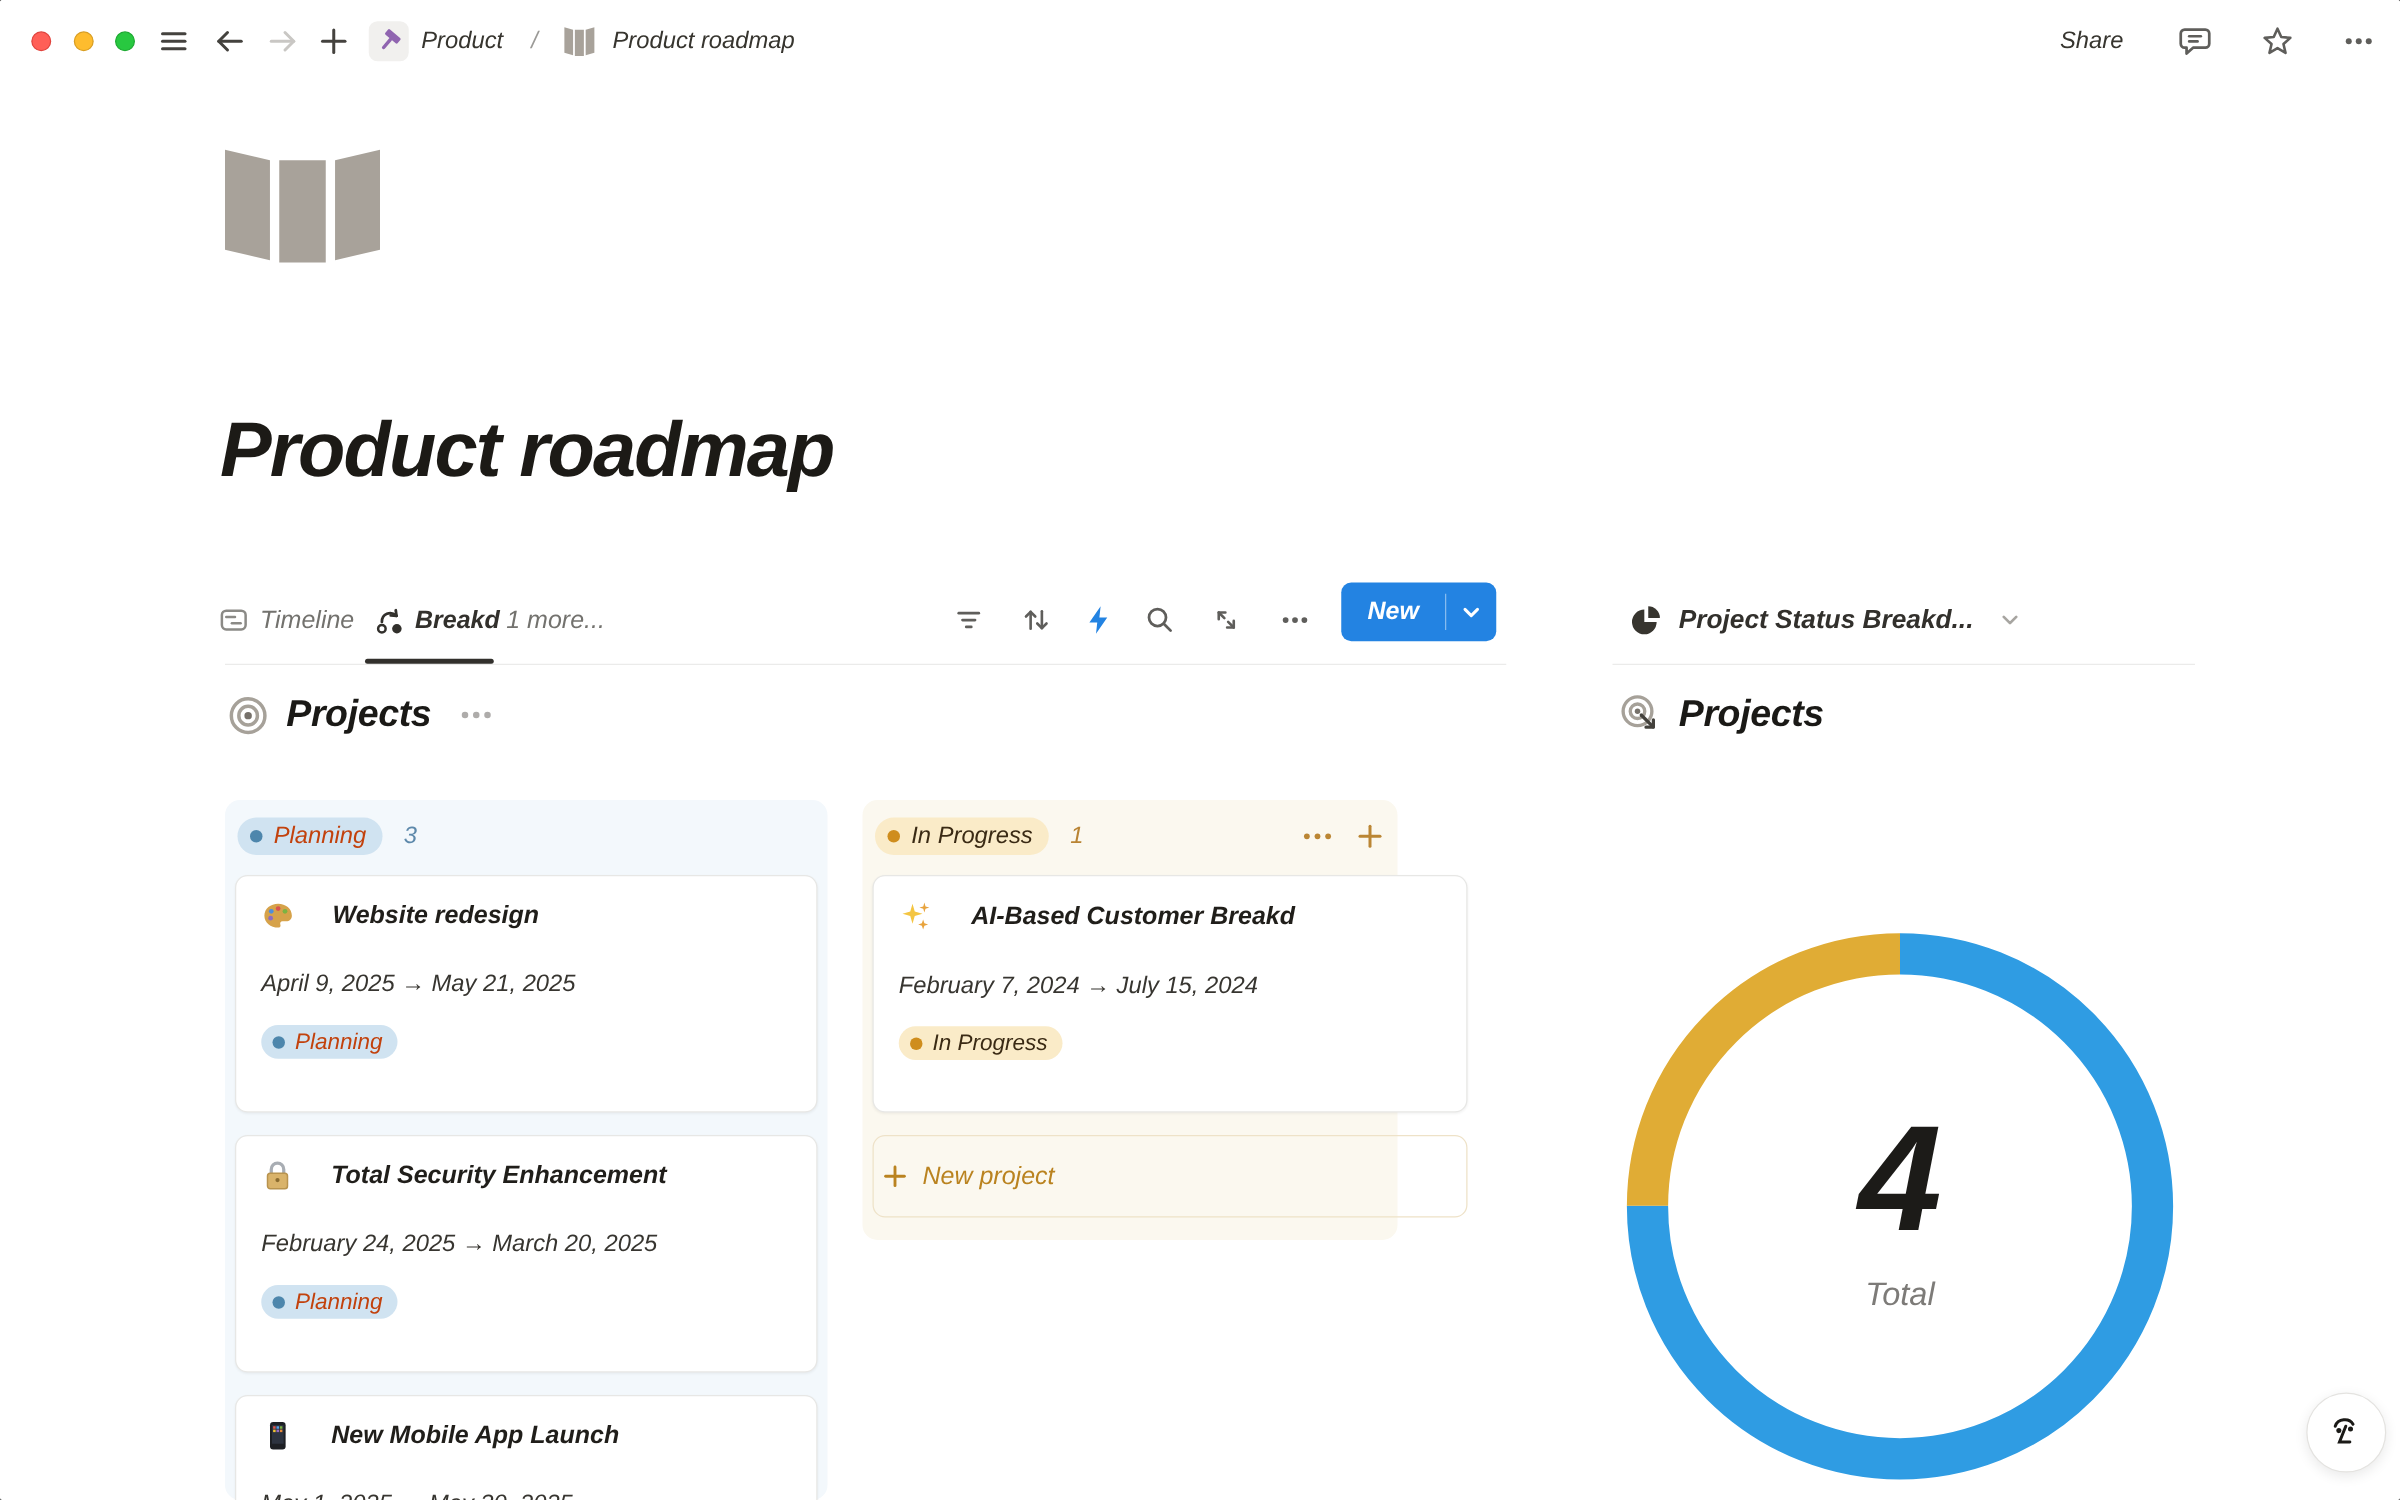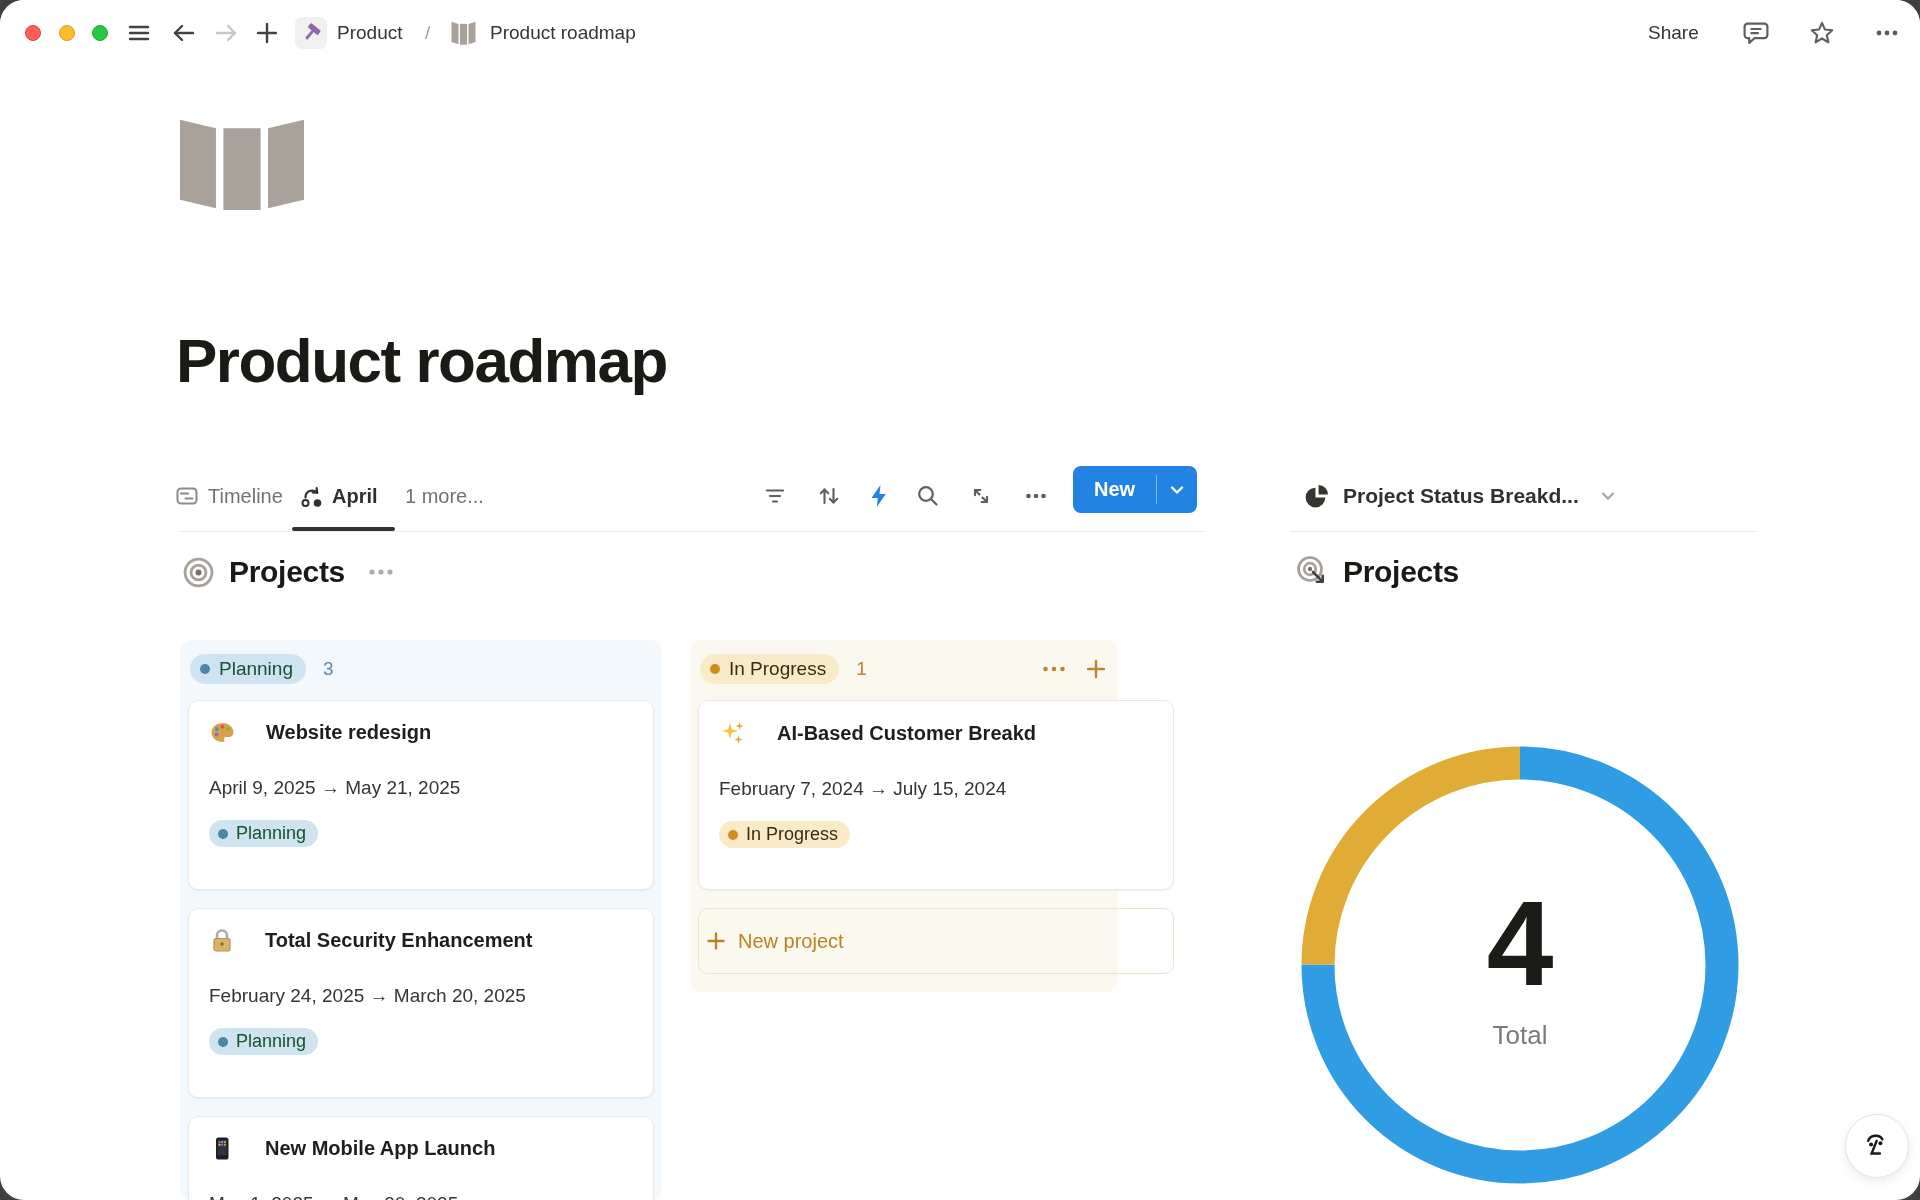"Product" .window { border-radius: 24px -> 2px; font-style: none -> italic }
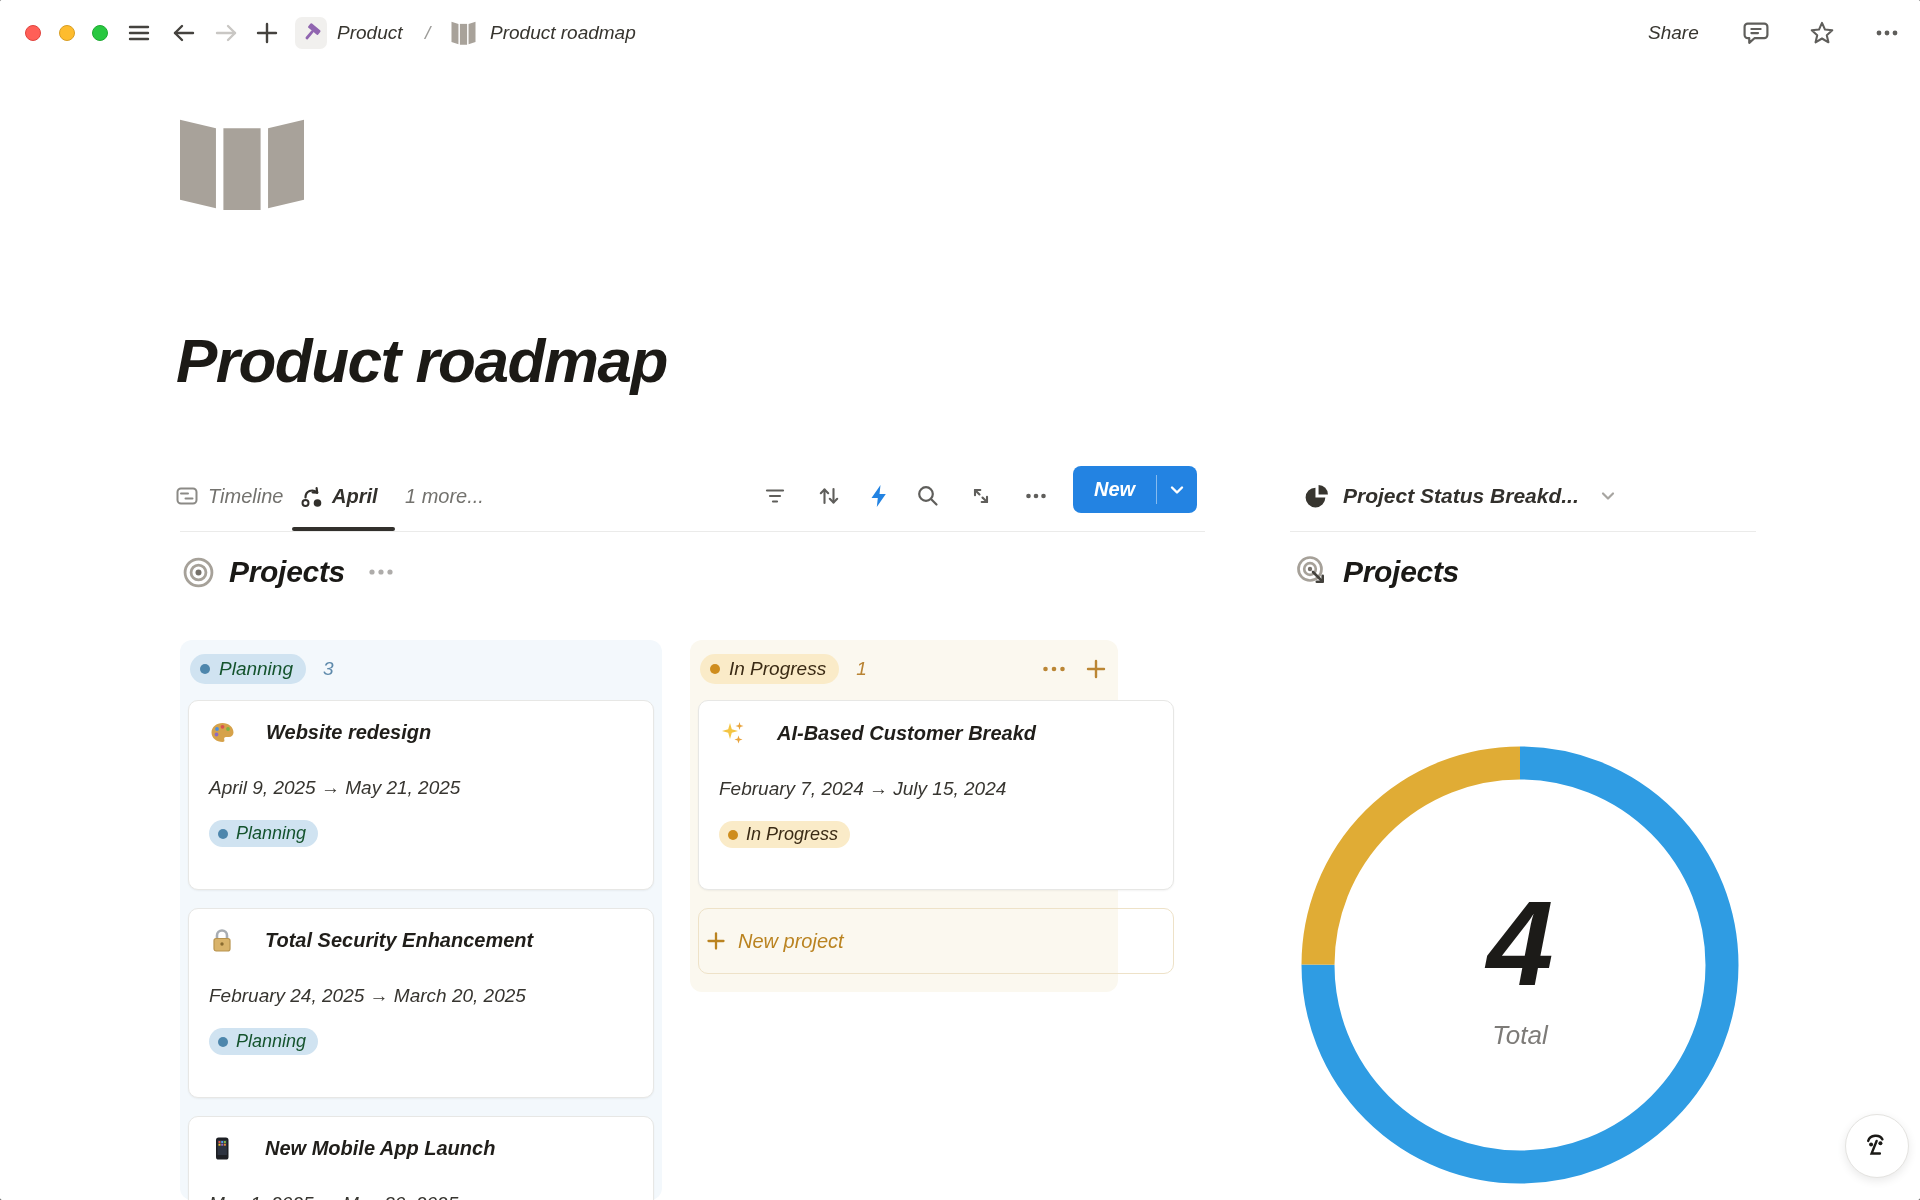"April" span { text: April -> Breakd }
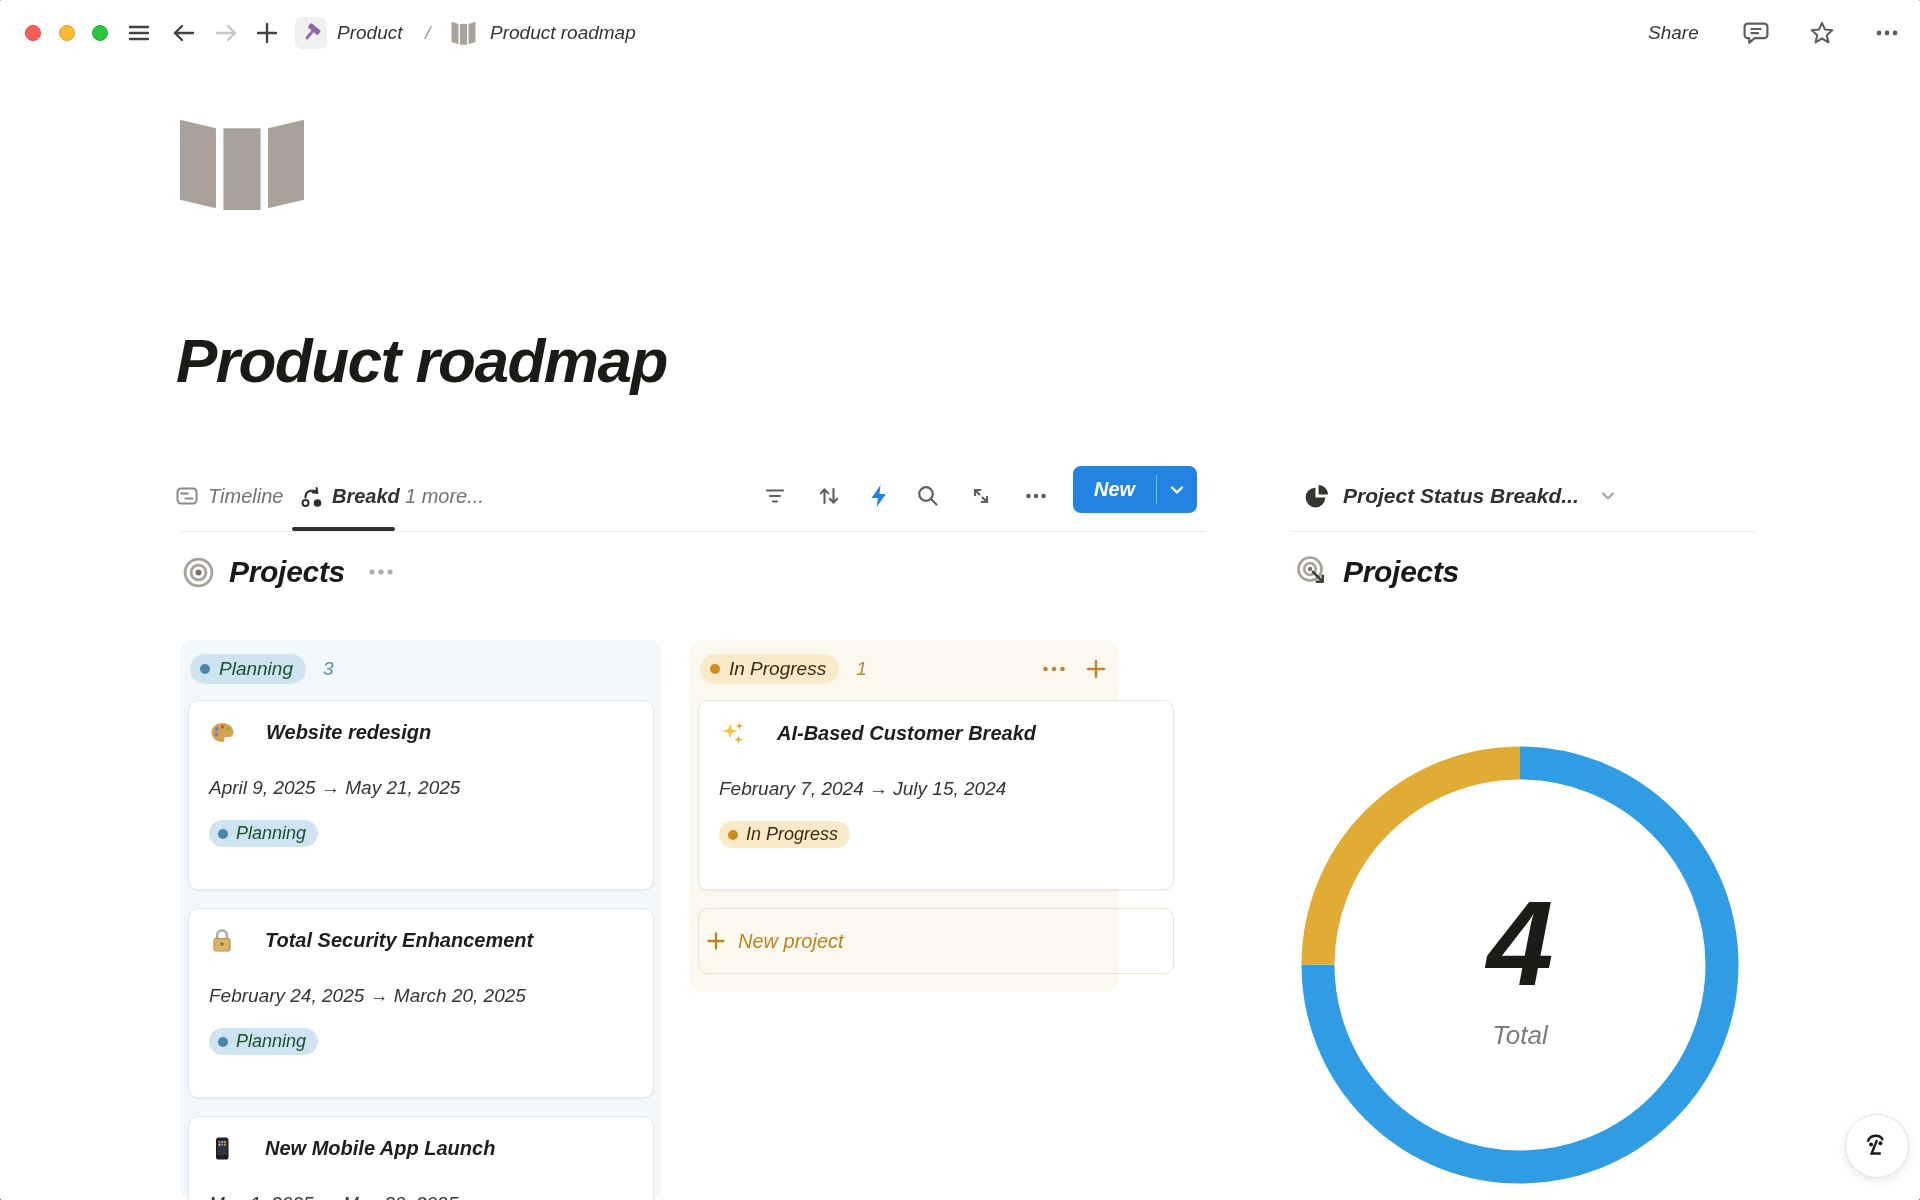"Planning" .pill-blue { color: #14532d -> #c2410c }
